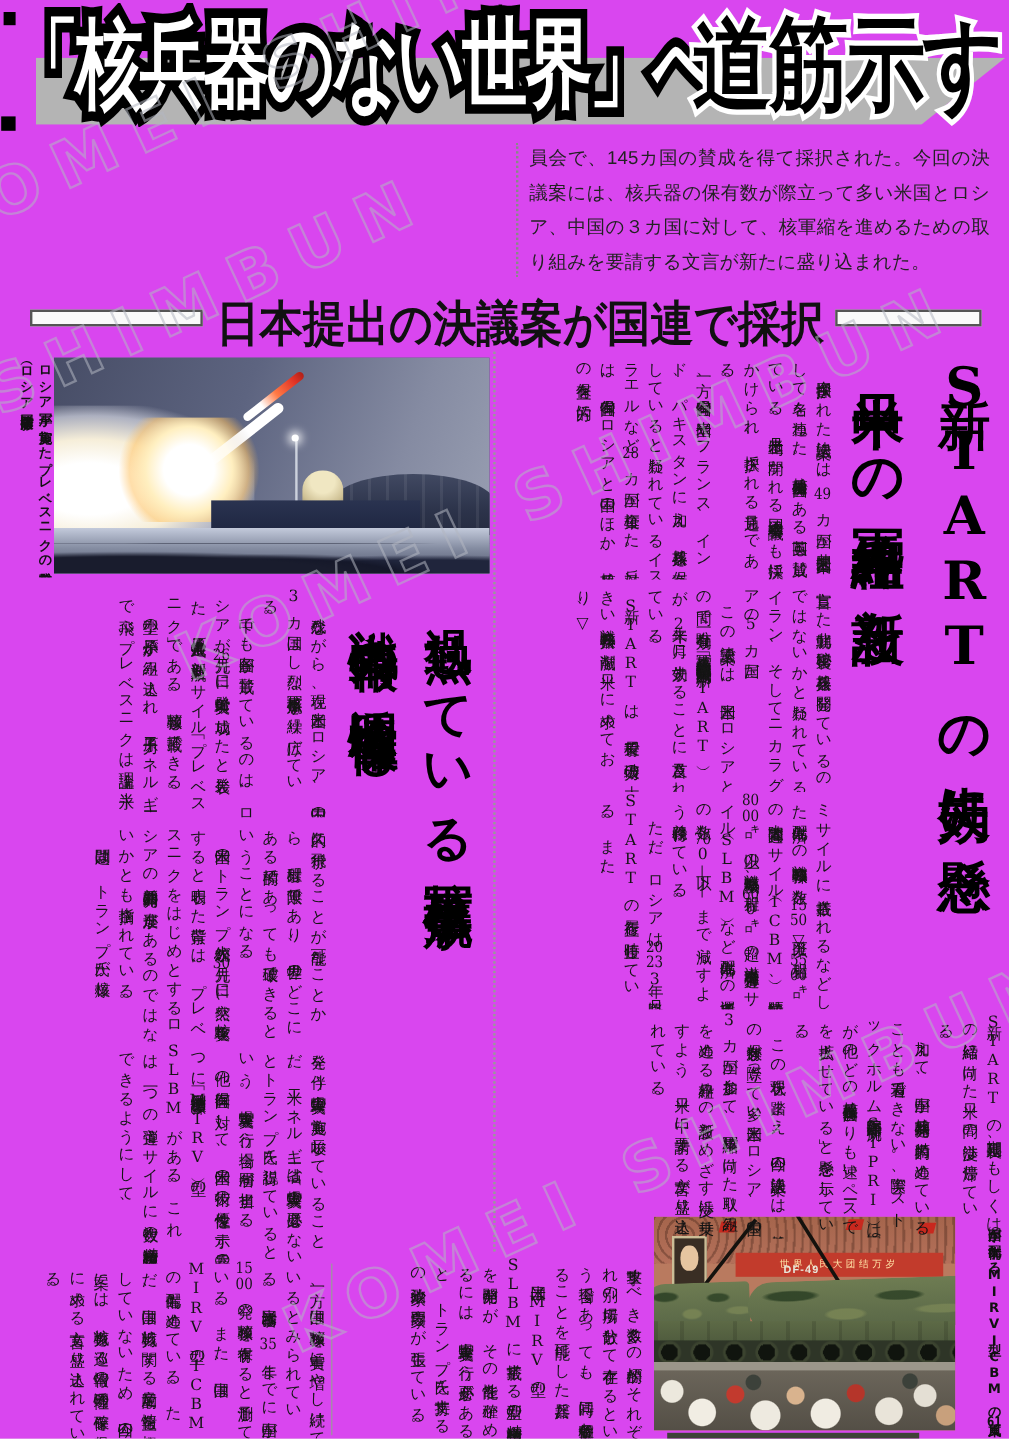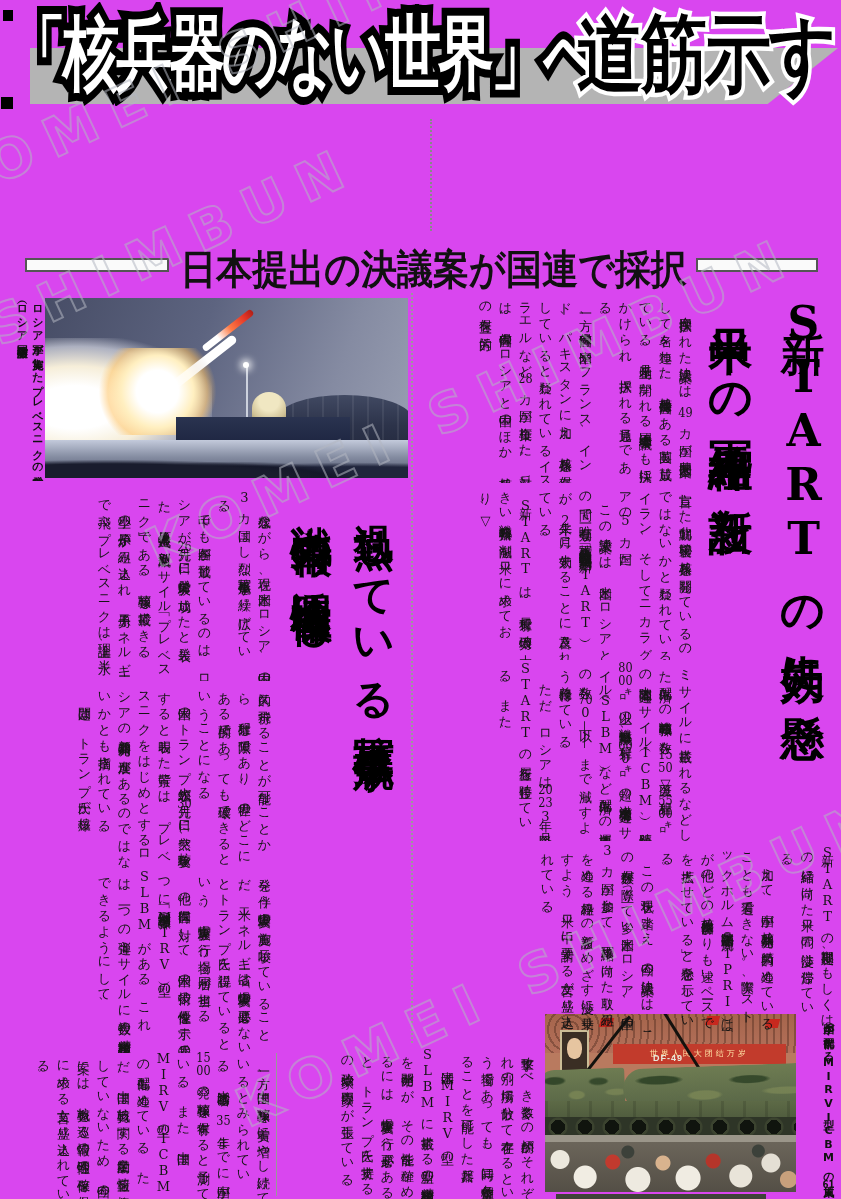"員会で、145カ国の賛成を得て採択された。今回の決議案には、核兵器の保有数が際立" div.lead { html: none -> <div>員会で、145カ国の賛成を得て採択された。今回の決議案には、核兵器の保有数が際立って多い米国とロシア、中国の３カ国に対して、核軍縮を進めるための取り組みを要請する文言が新たに盛り込まれた。</div> }
